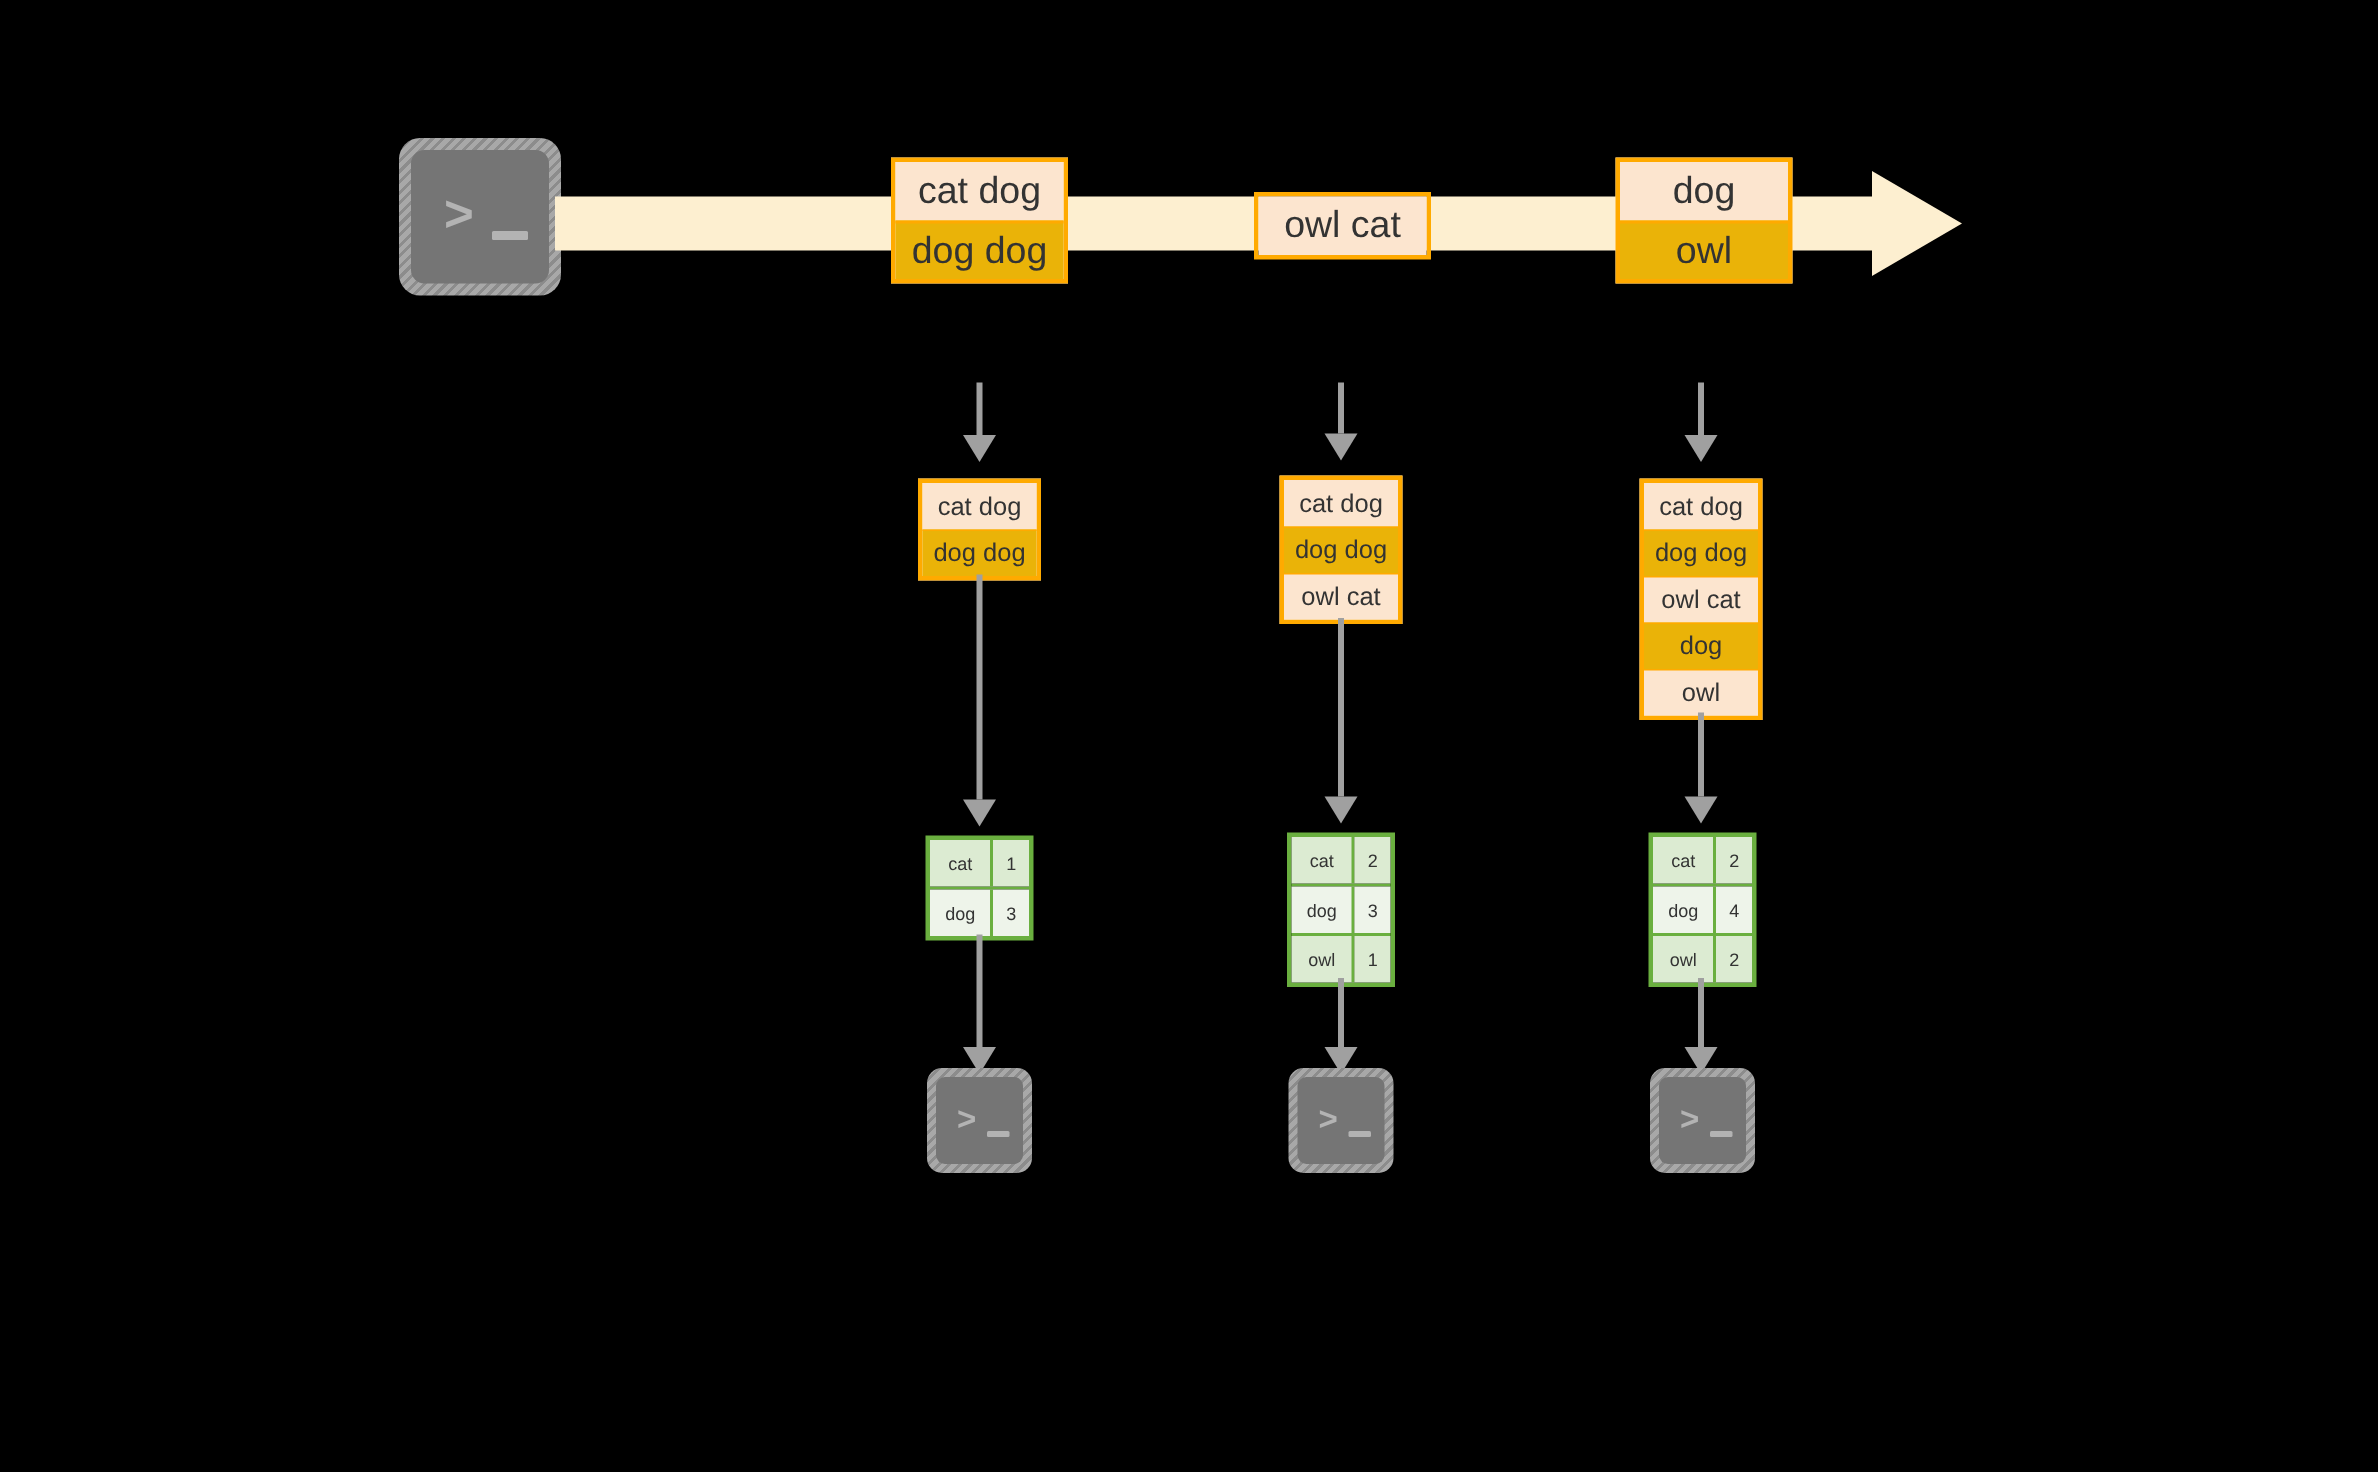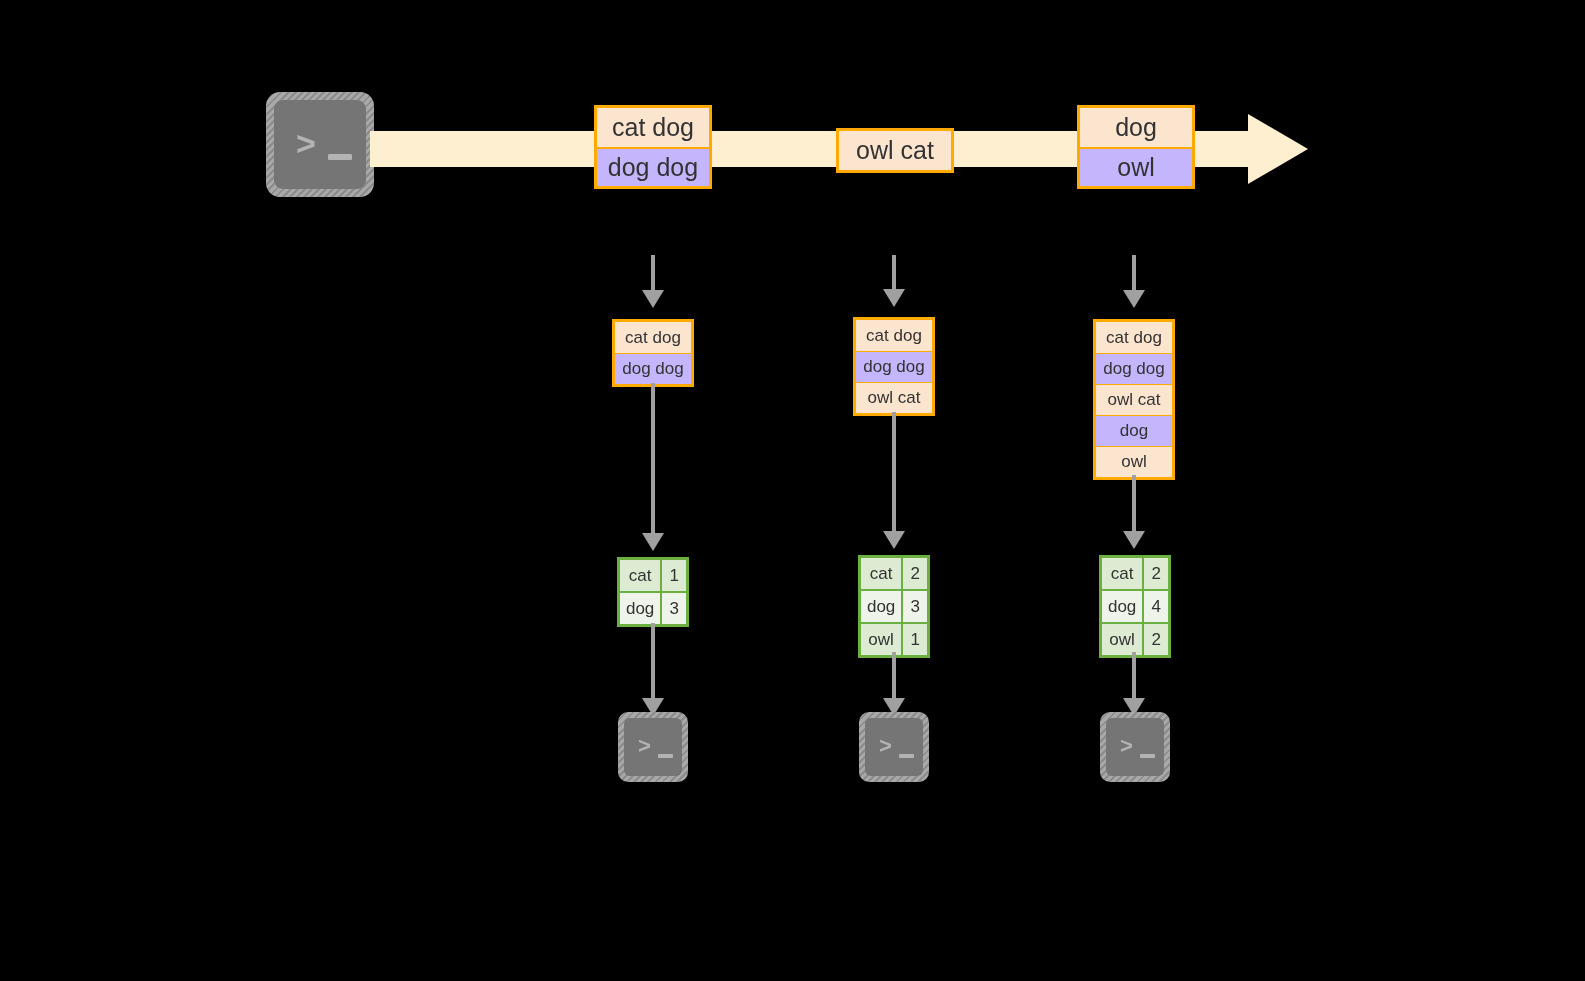"dog dog" .rec .row.plain { background: #c4b5fd -> #eab308 }
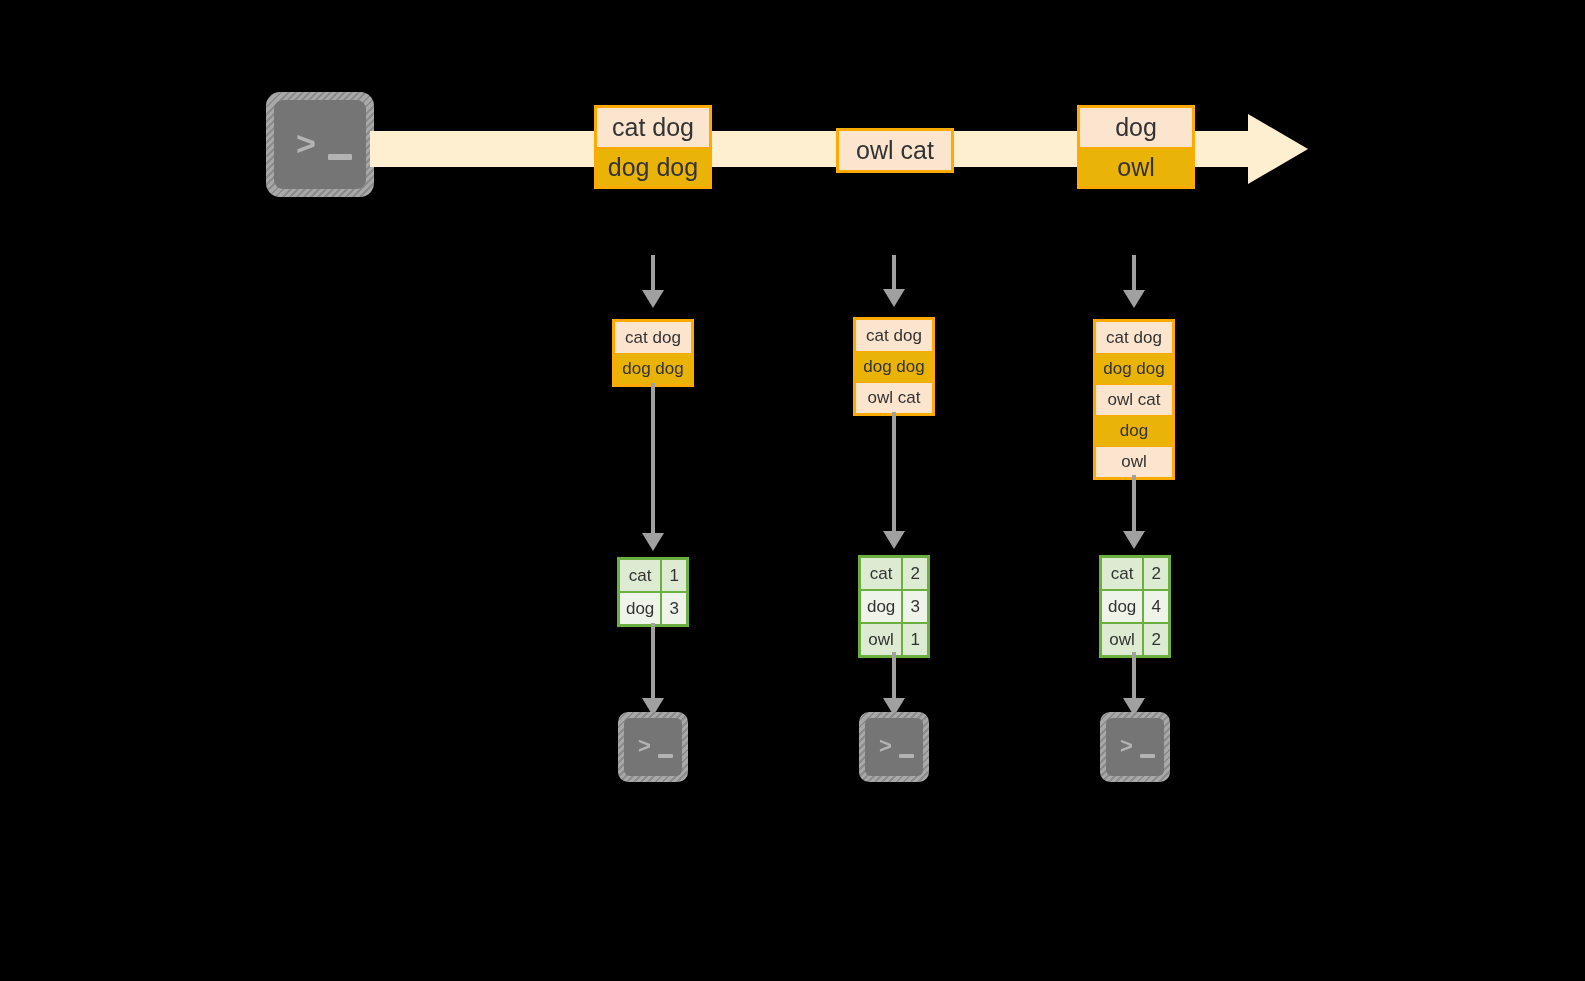"cat" .tbl { font-size: 17px -> 12px }
